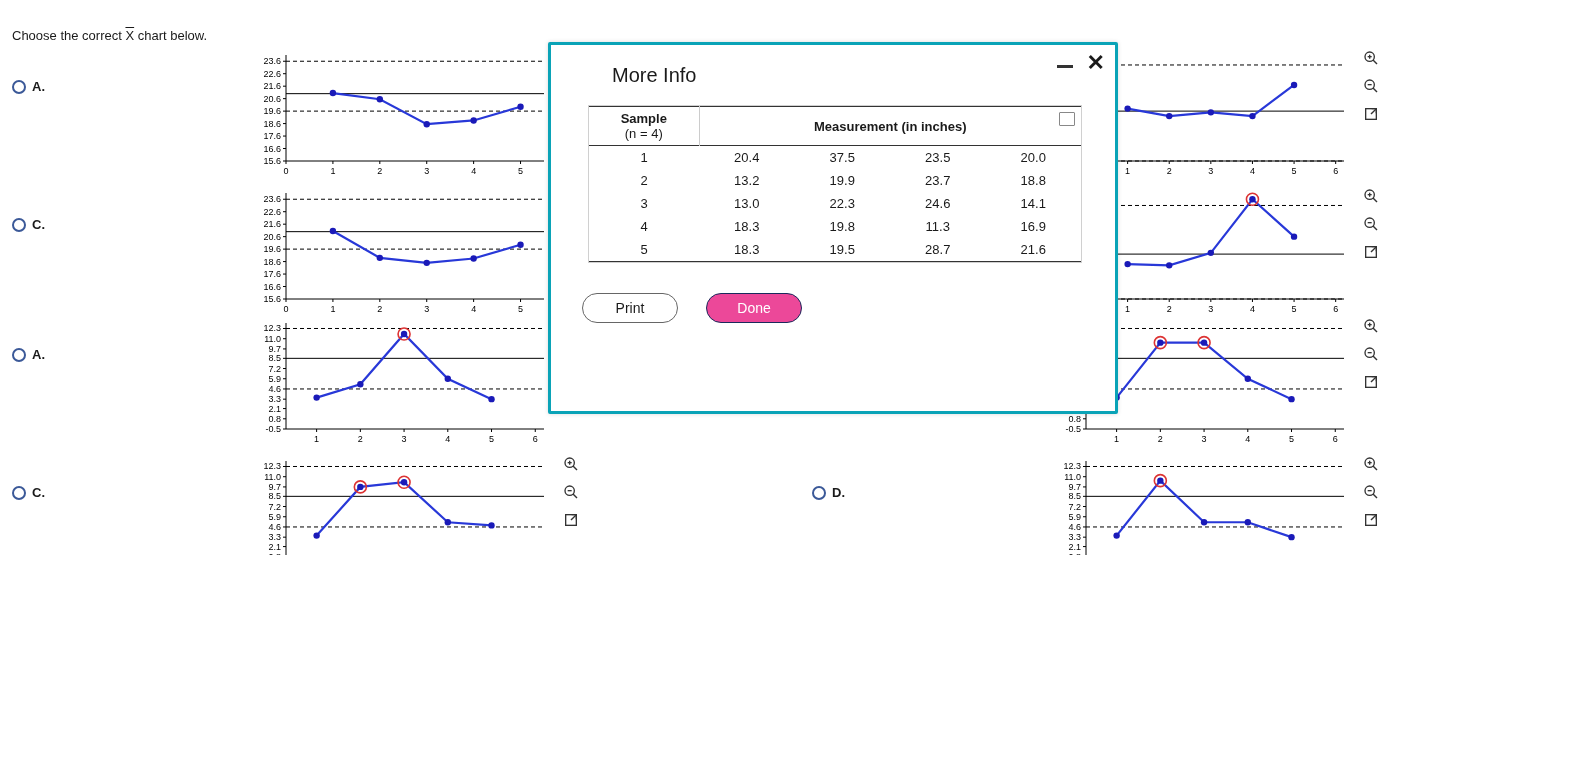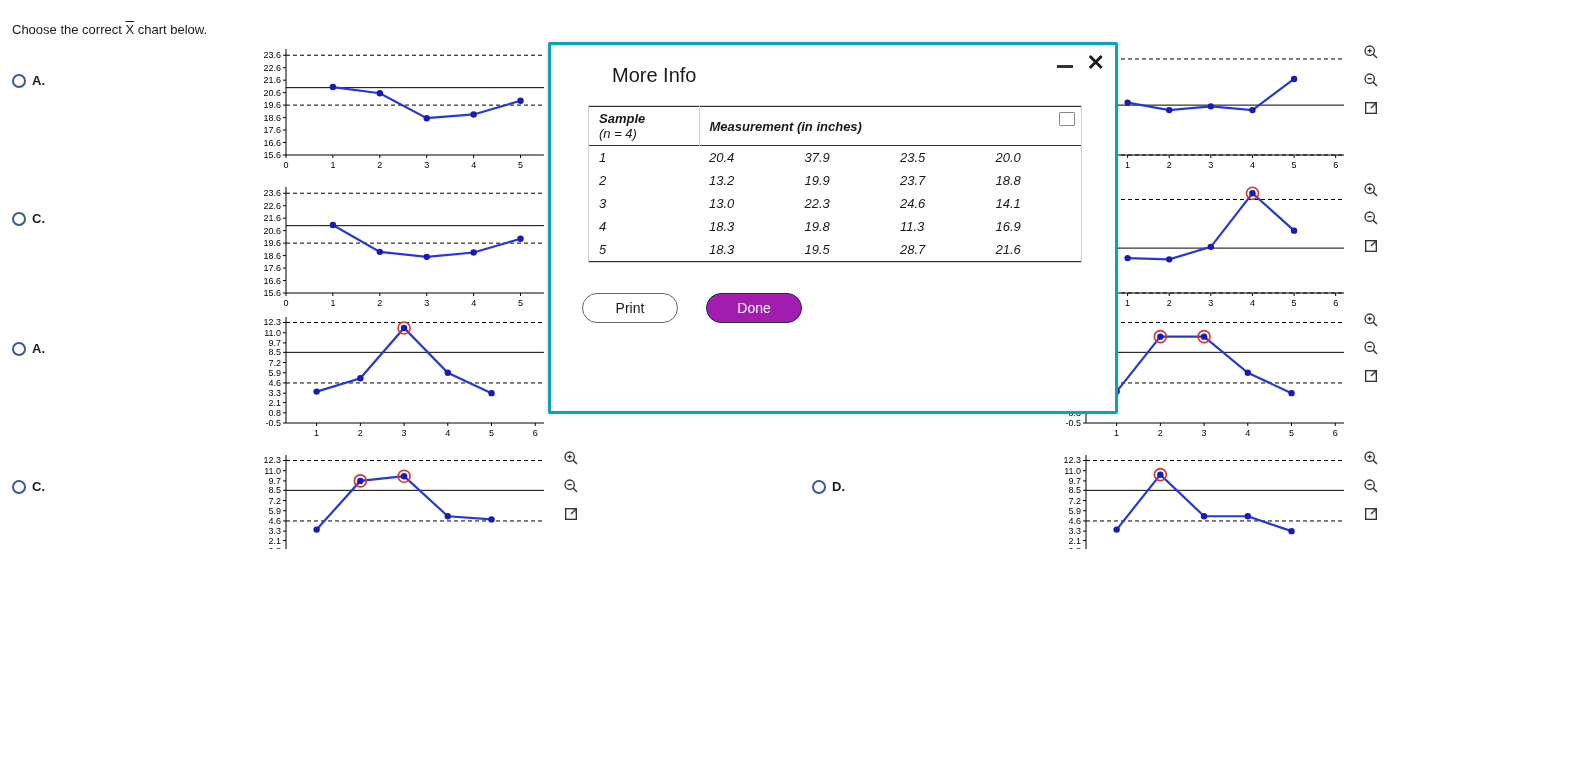"Choose the correct X chart" .page { padding: 20px 12px -> 26px 12px }
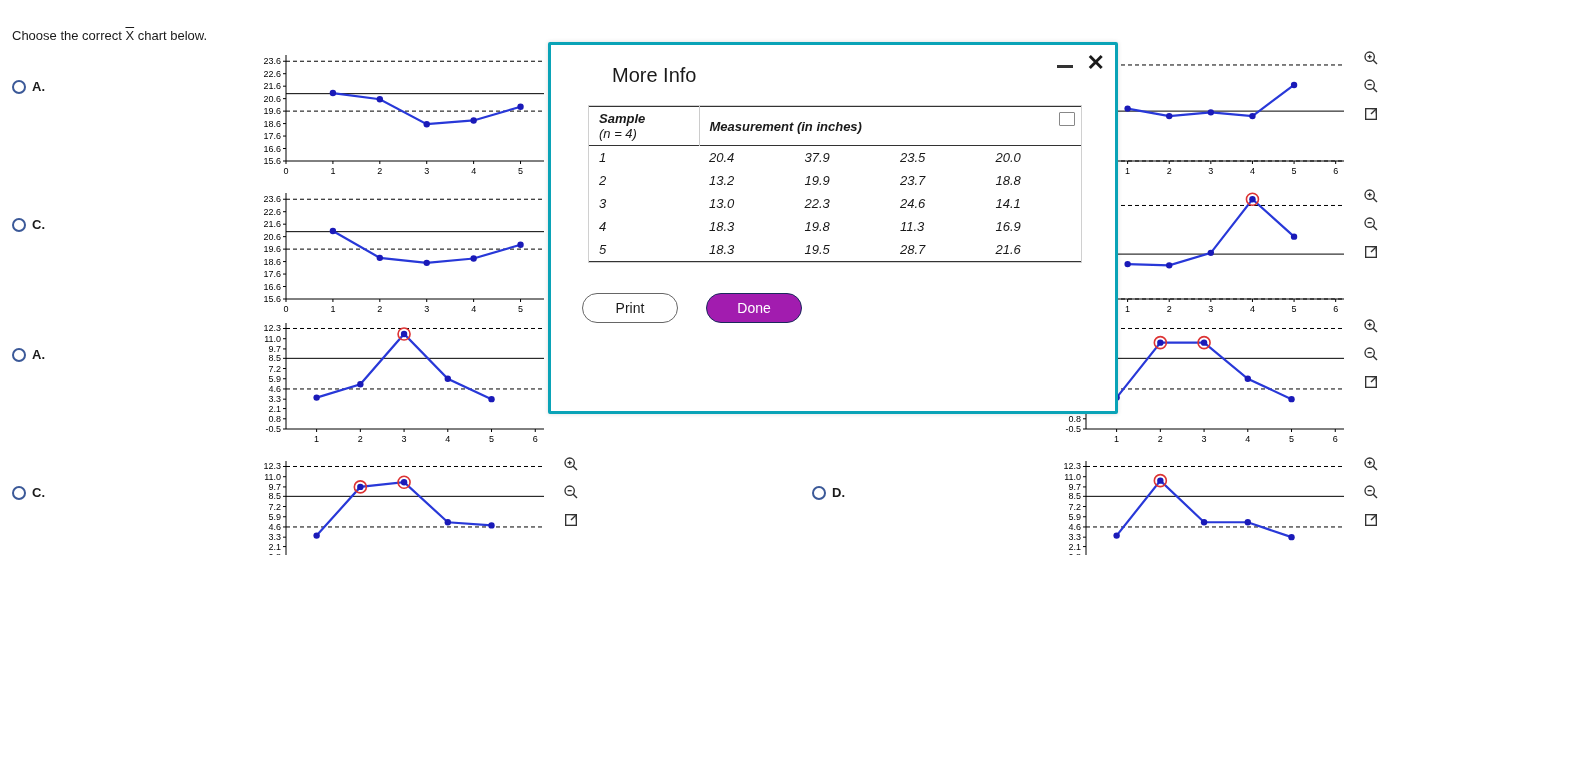"Sample" .tbl-wrap th, .tbl-wrap td { font-style: italic -> none; text-align: left -> center }
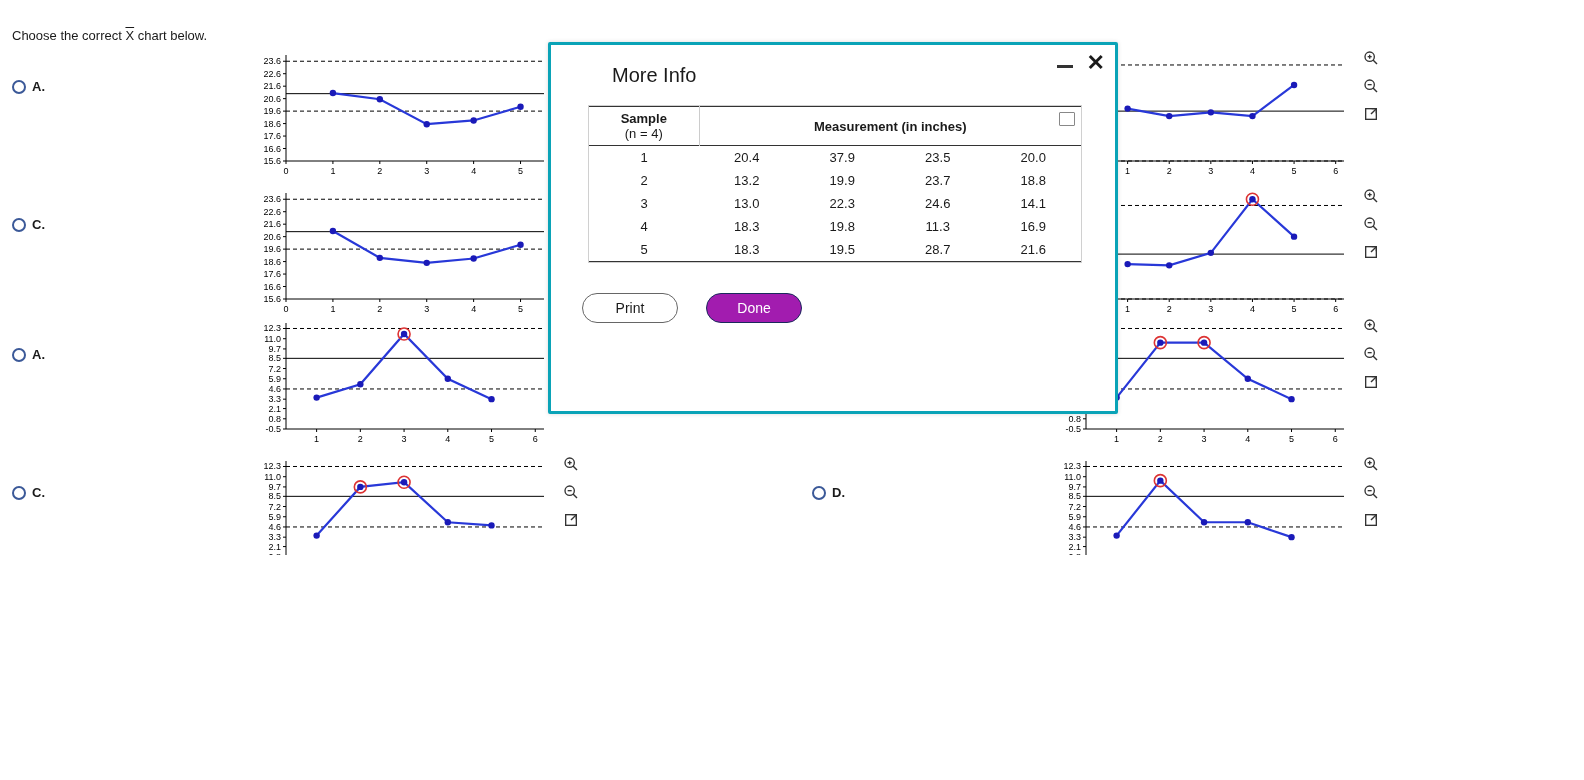"37.9" td { text: 37.9 -> 37.5 }
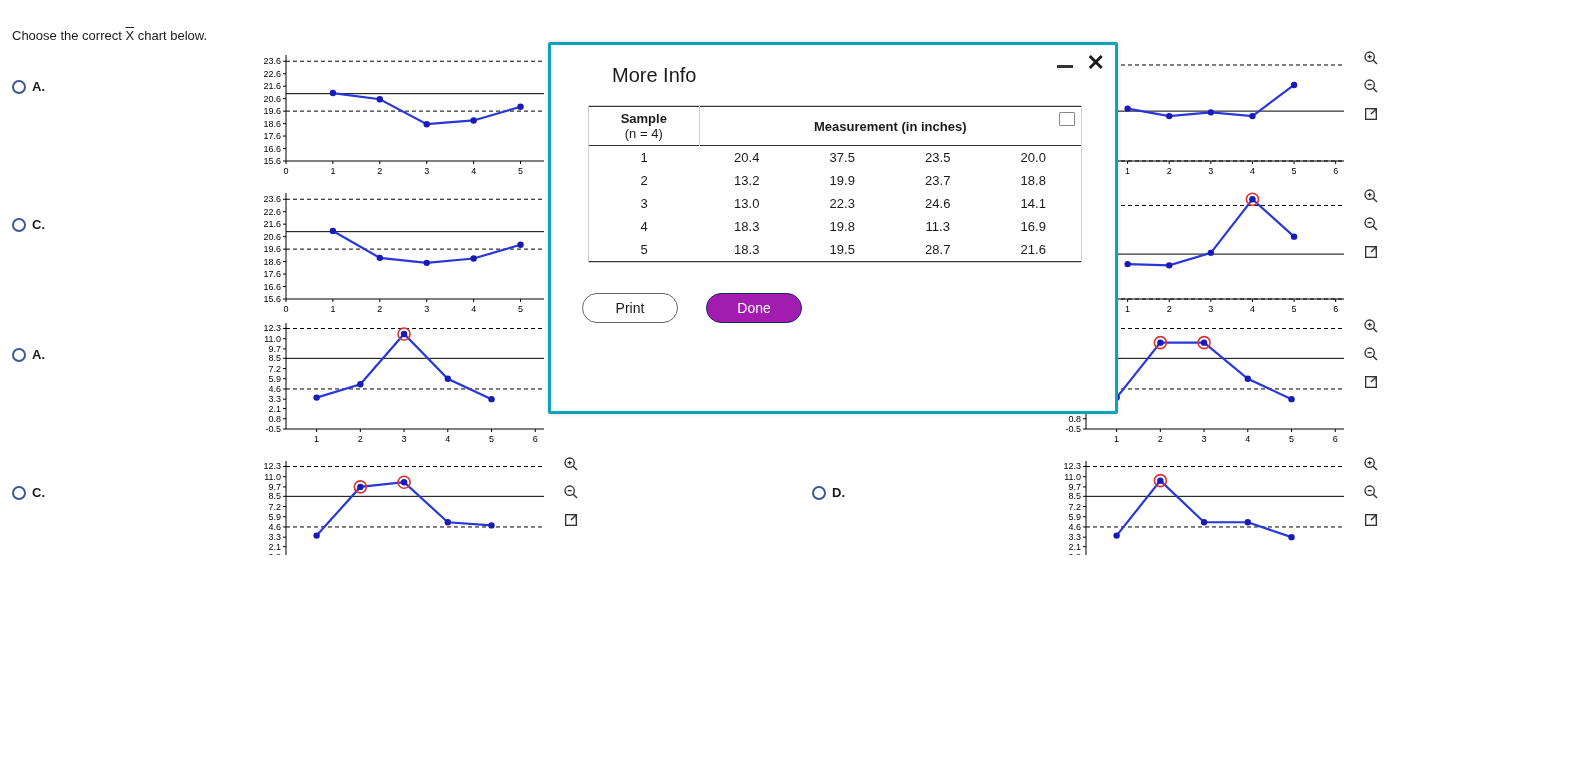"Done" .mbtn-fill { background: #a21caf -> #ec4899 }
